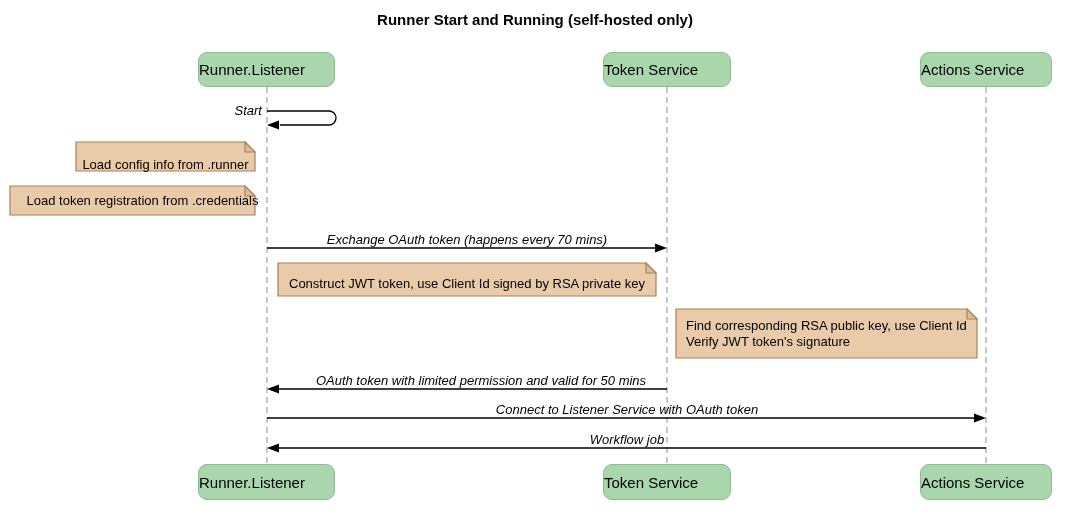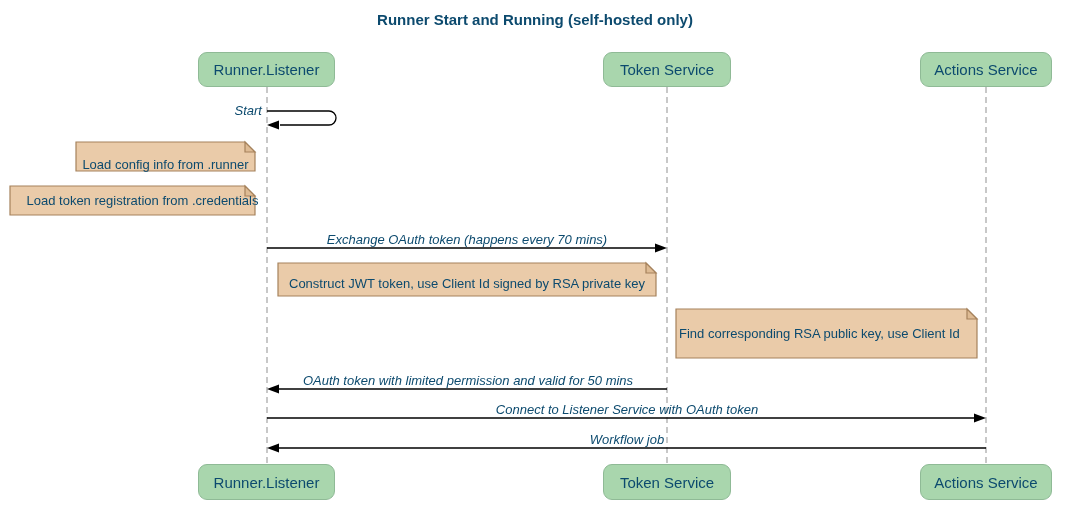"Runner Start and Running (self-hosted" .diagram { color: #0c4a6e -> #000000 }
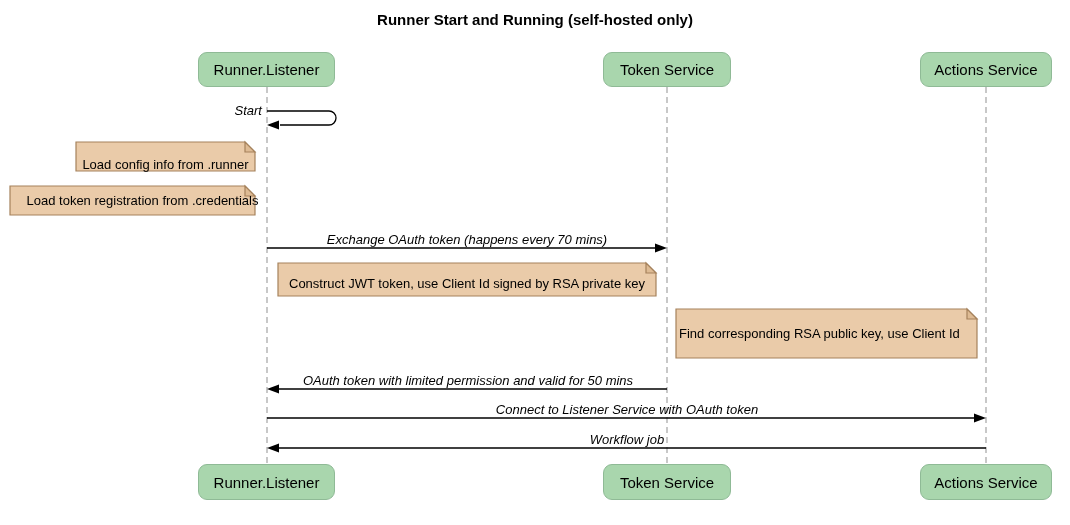"Runner.Listener" .participant { justify-content: center -> flex-start }
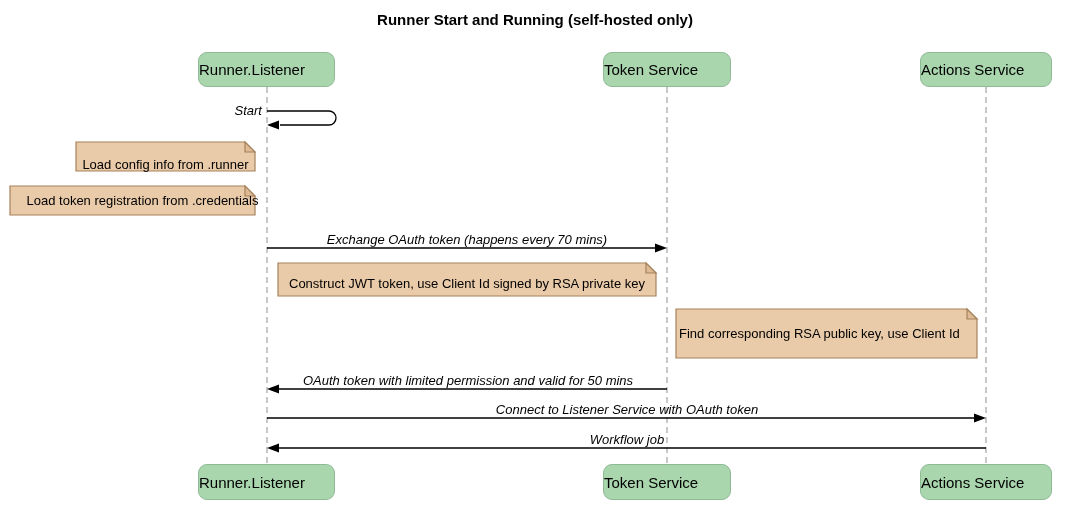"Find corresponding RSA public key," .note-text.multiline { padding-left: 3px -> 10px }
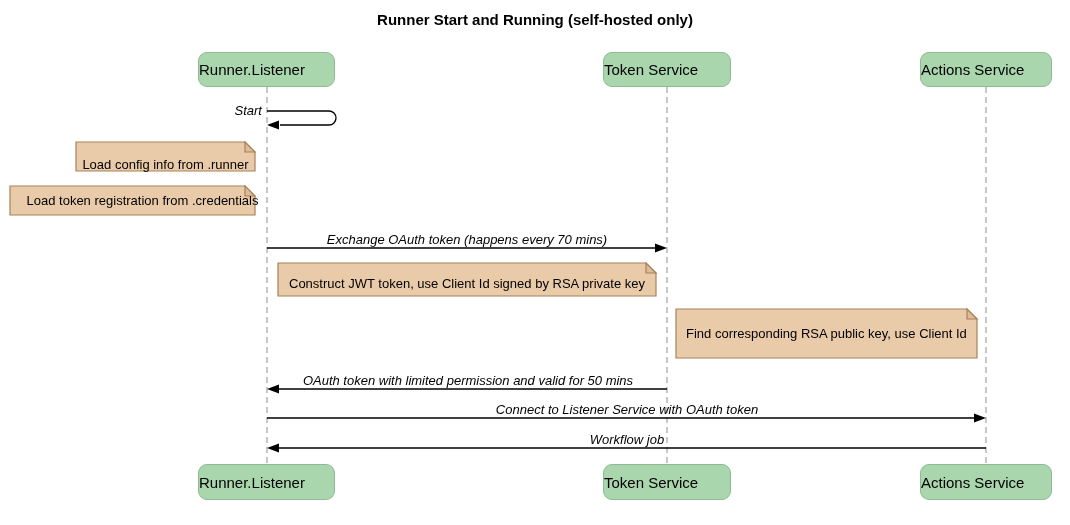"Verify JWT token's signature" span { html: none -> <span>Verify JWT token's signature</span> }
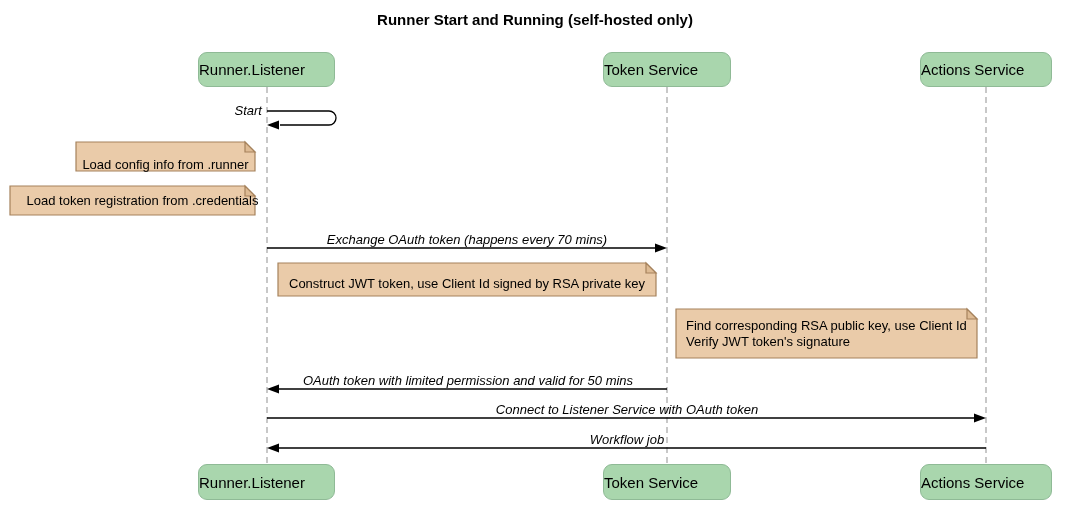"OAuth token with limited permission" div.msg-label { left: 468px -> 481px }
